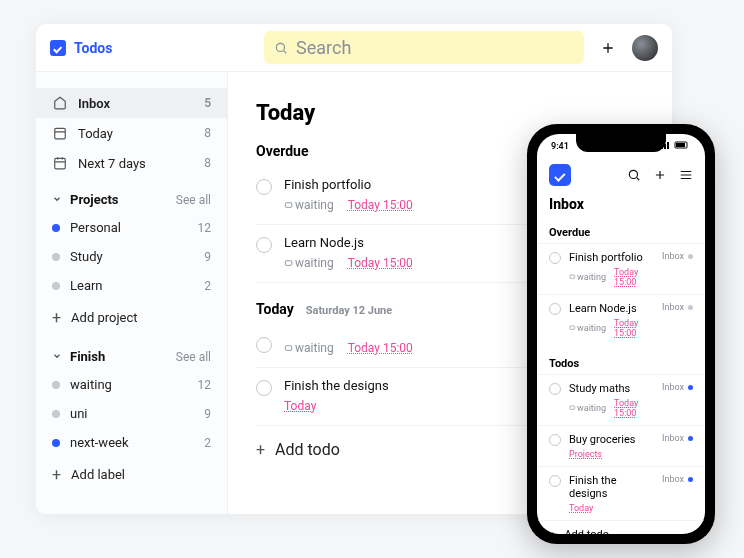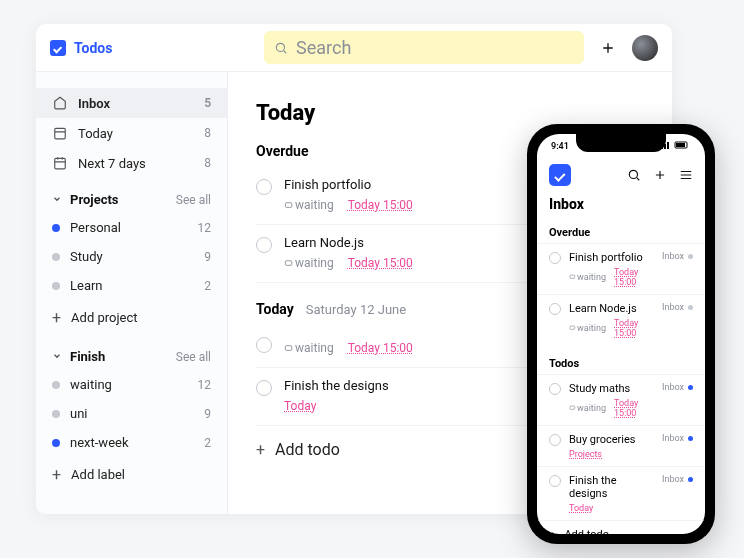"Saturday 12 June" .group-sub { font-size: 13px -> 11px; font-weight: 400 -> 700 }
